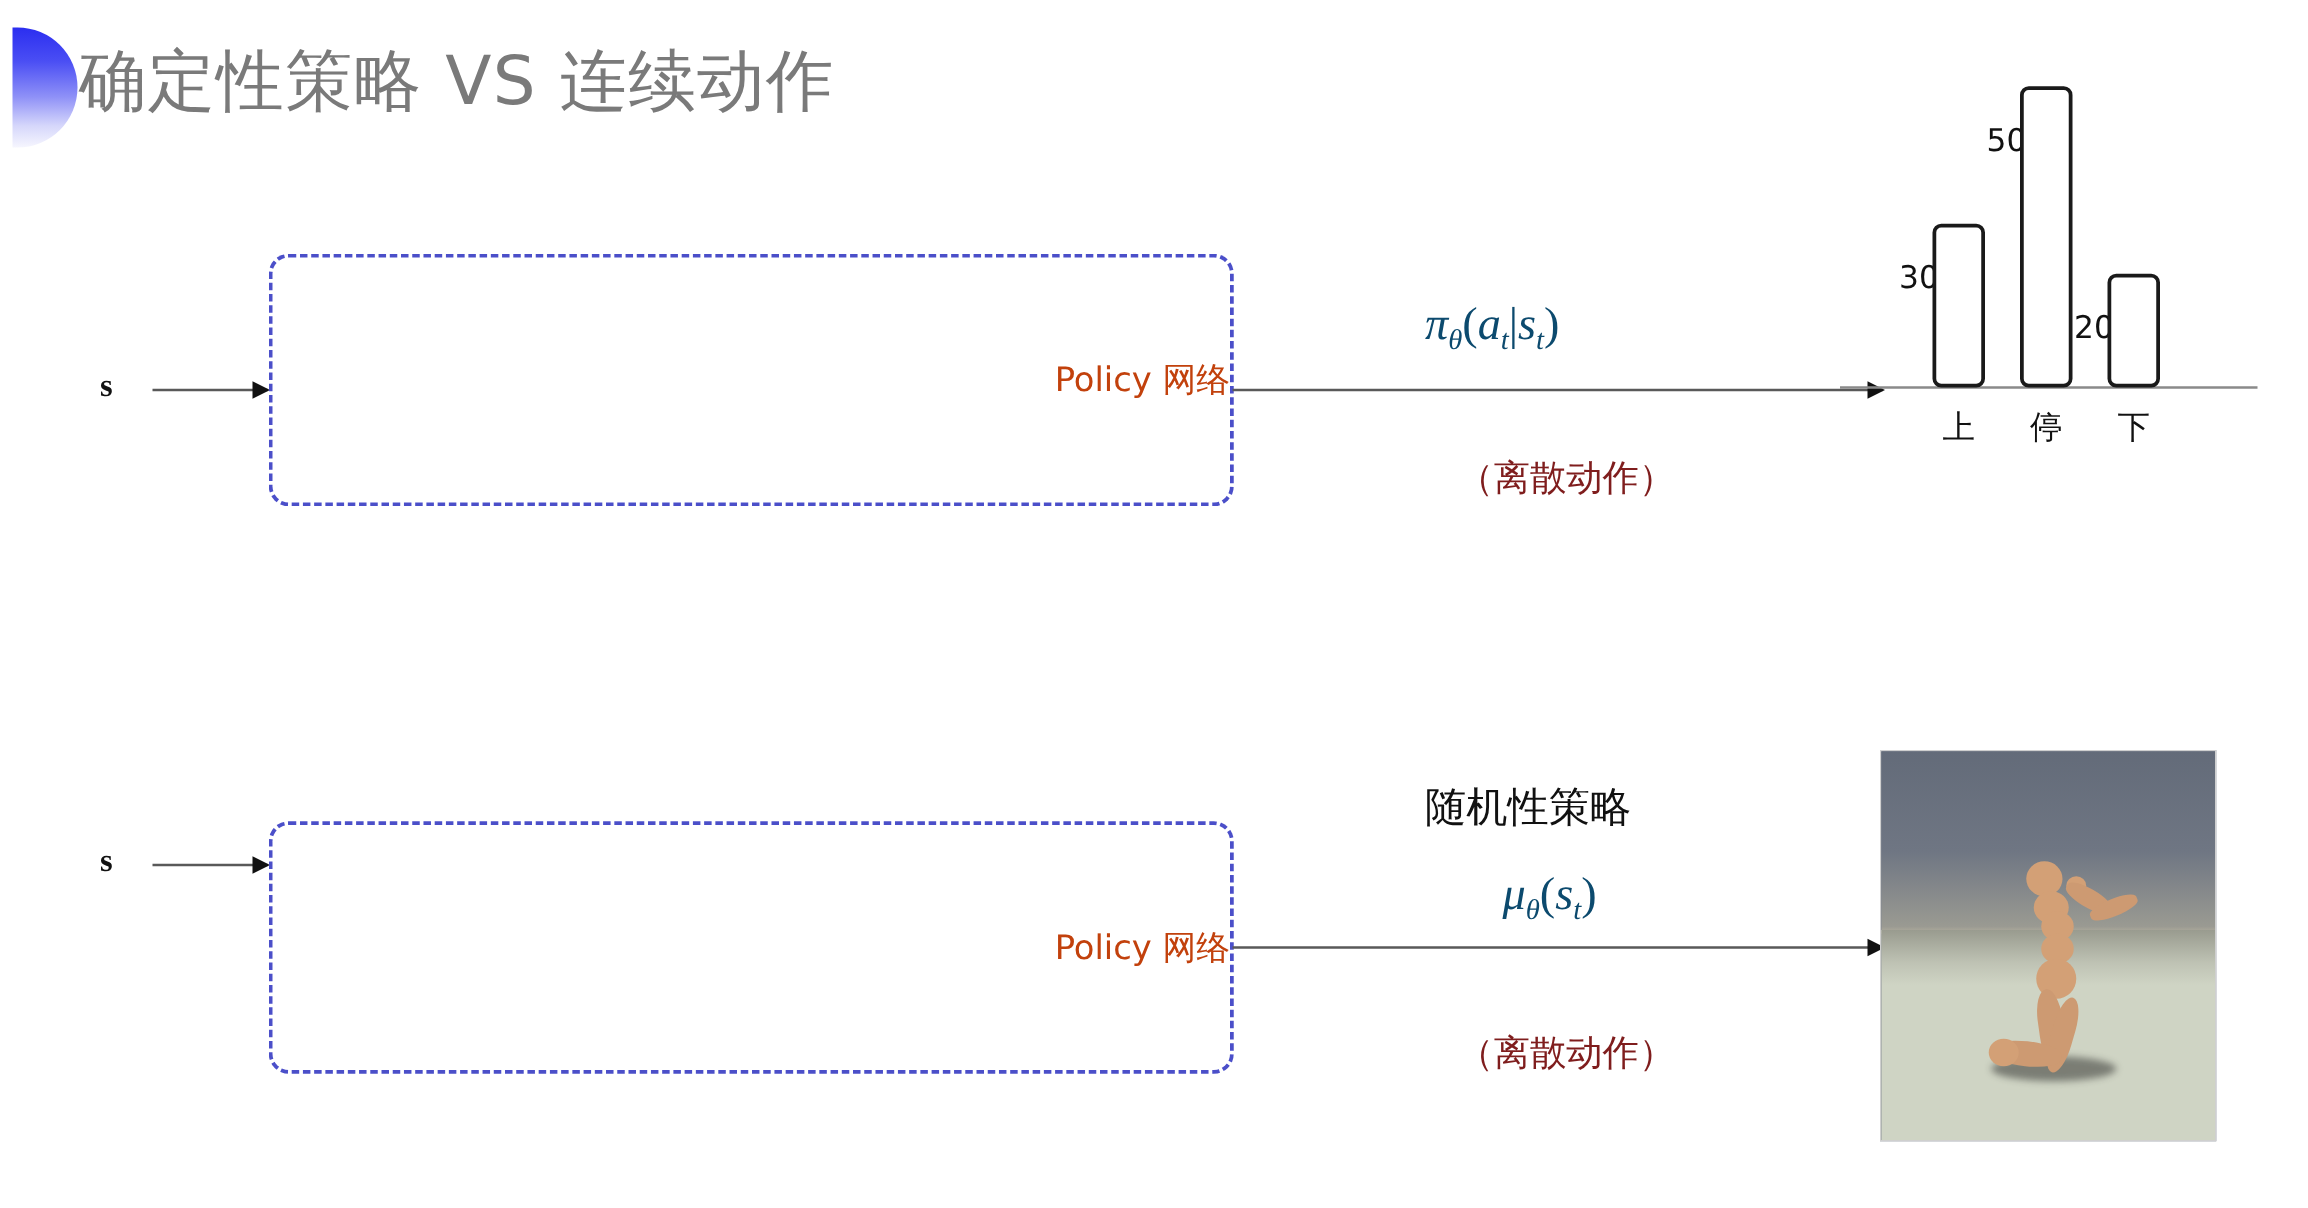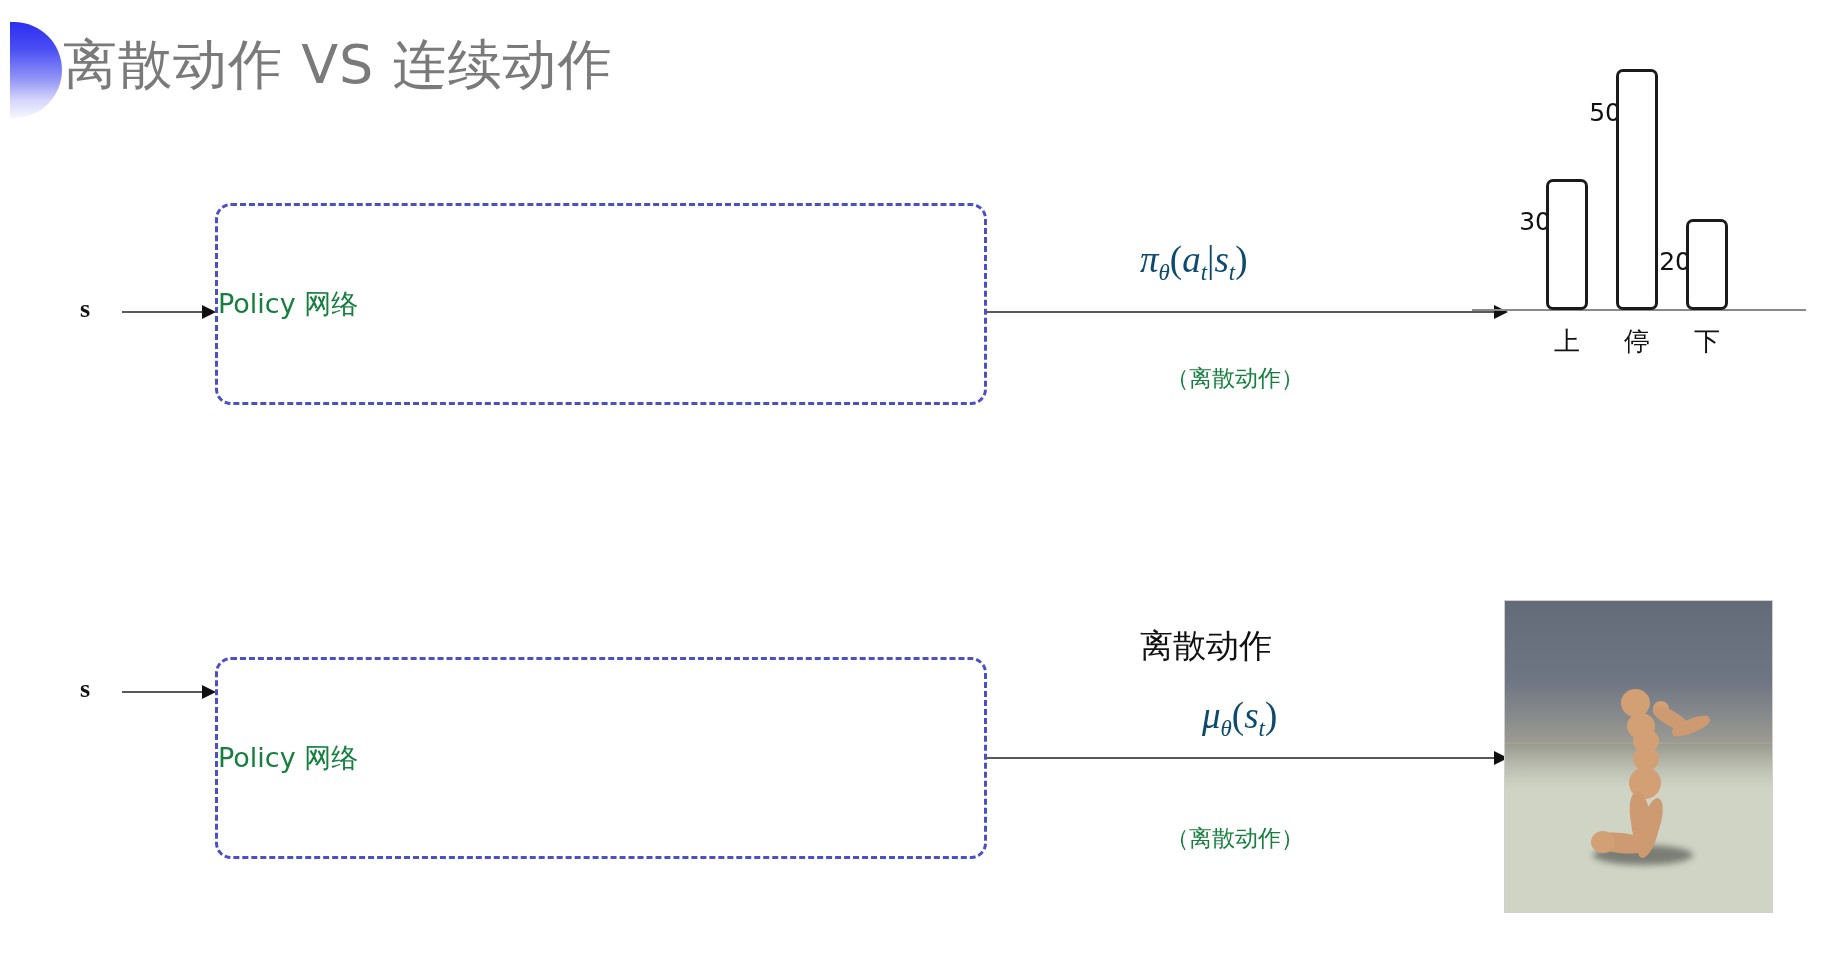"离散动作 VS 连续动作" div.slide-title { text: 离散动作 -> 确定性策略 }
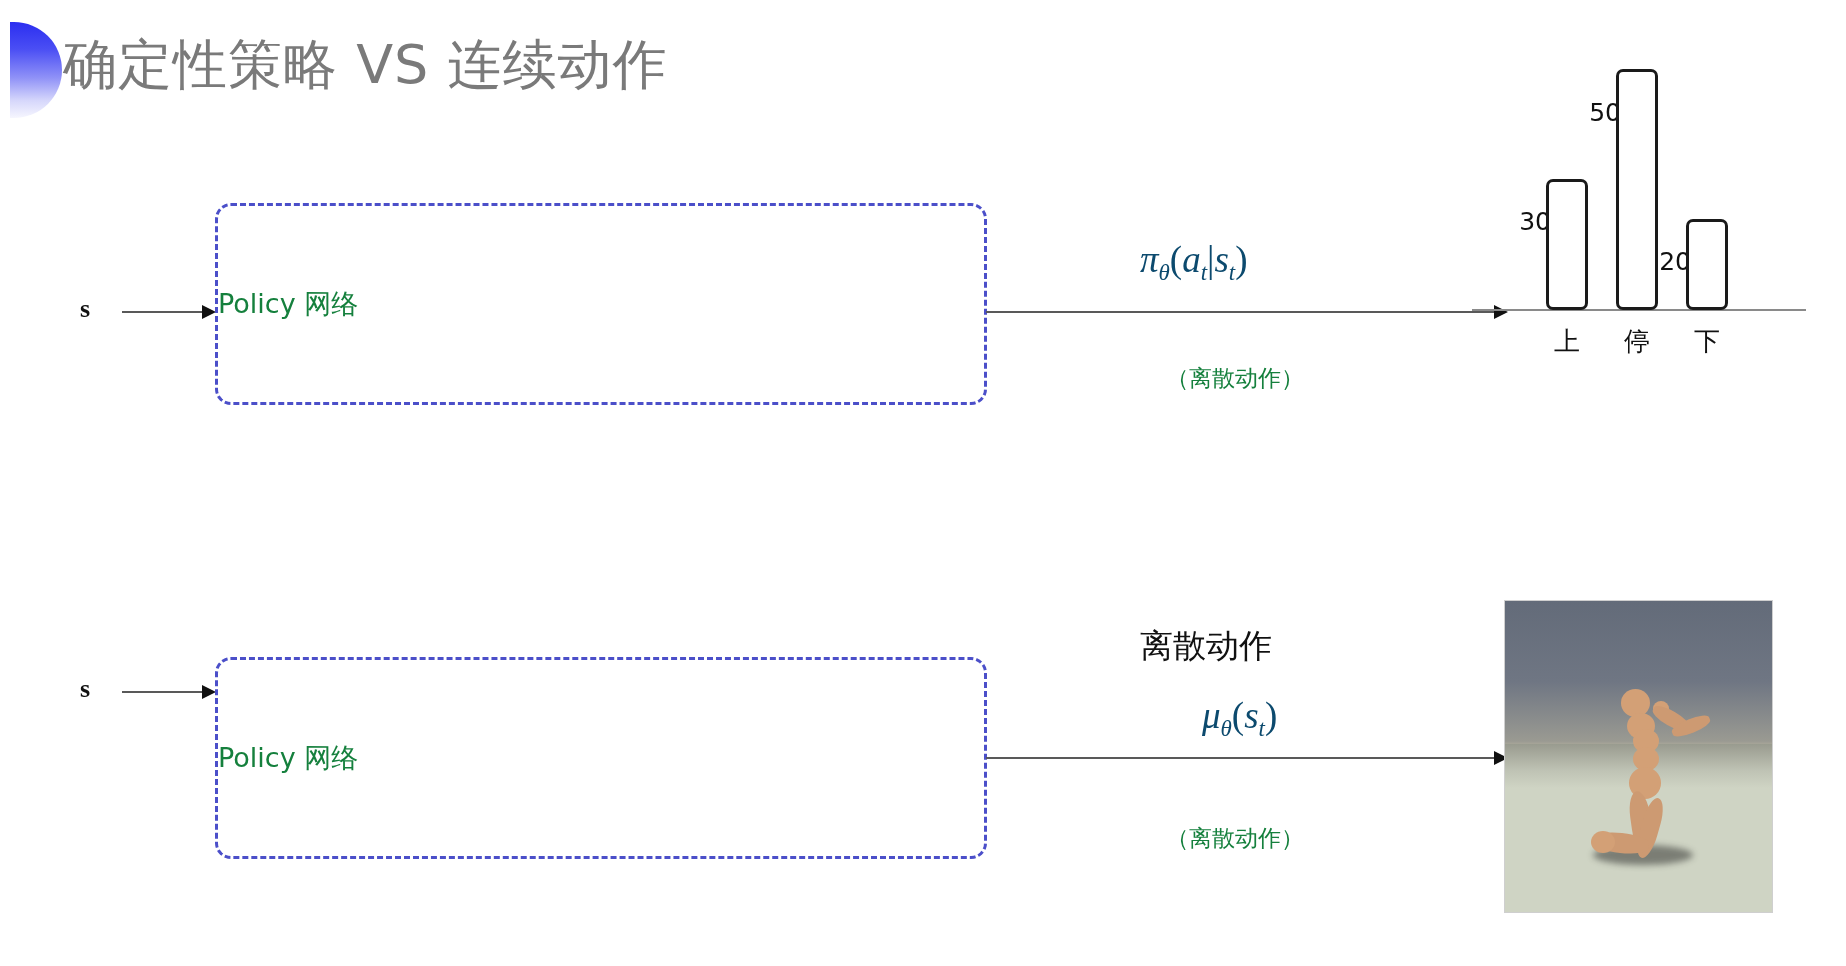"Policy 网络" .policy-label { color: #15803d -> #c2410c; text-align: left -> right }
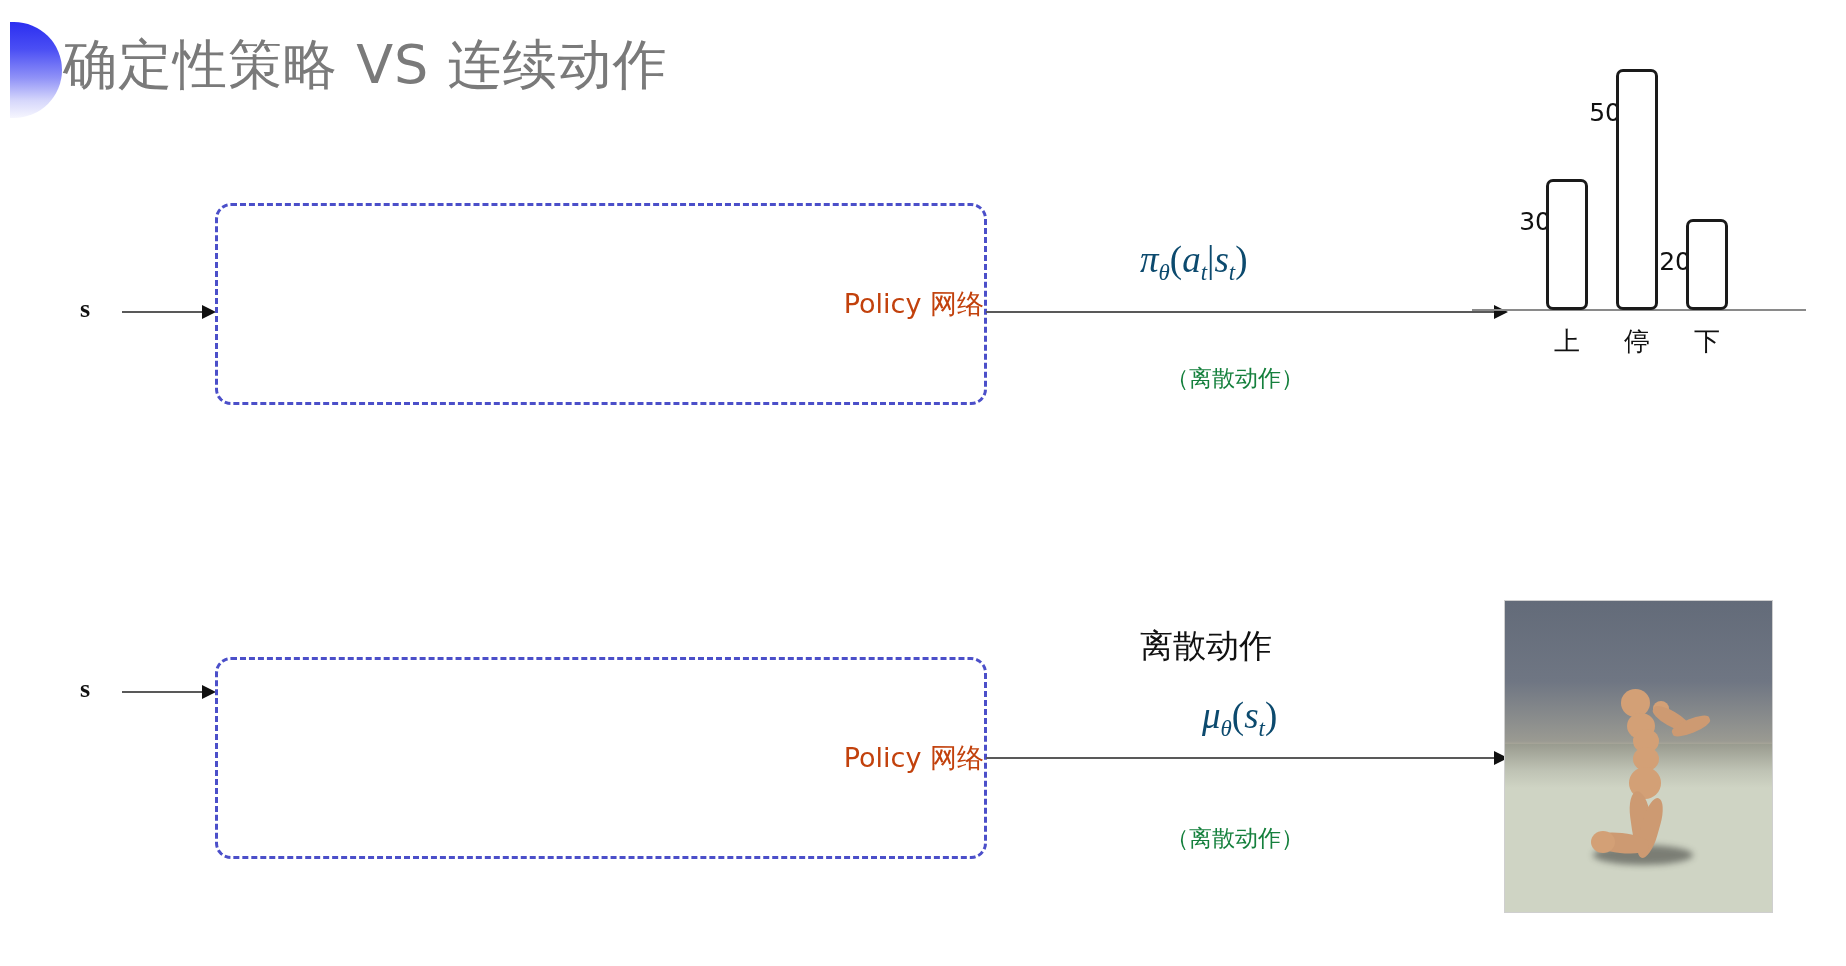"（离散动作）" .ann-red { color: #15803d -> #7f1d1d; font-size: 23px -> 29px }
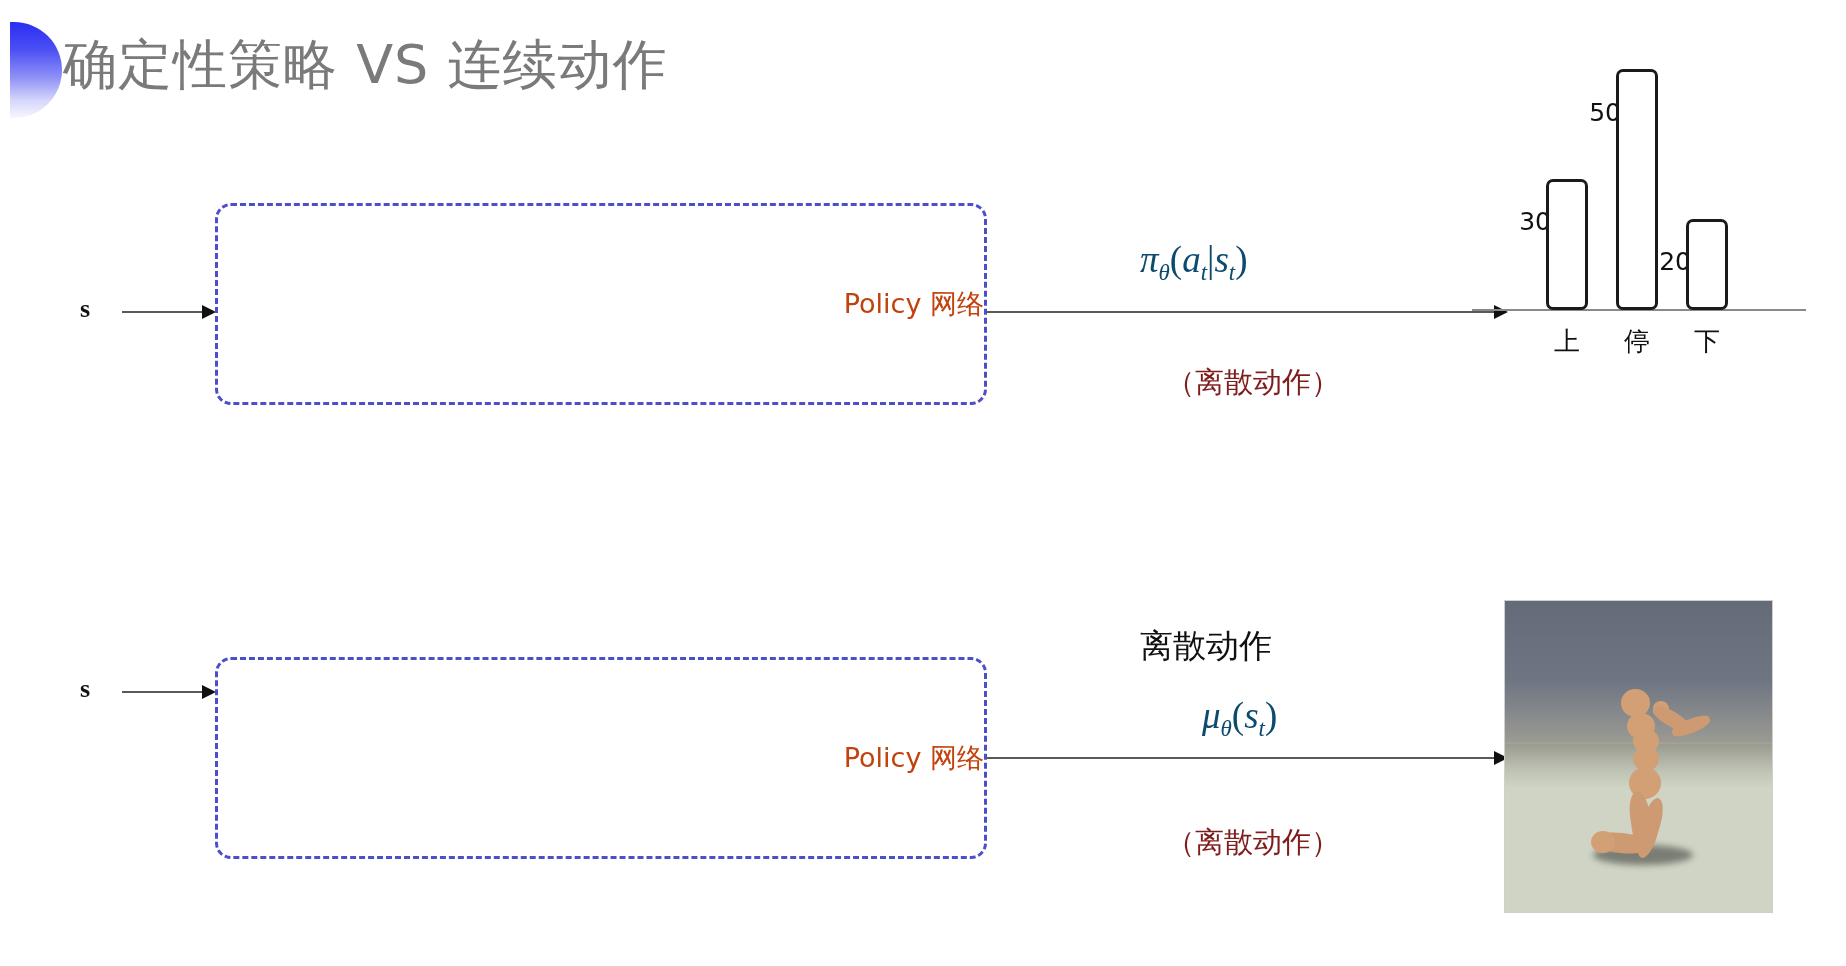"离散动作" div.ann-cn { text: 离散动作 -> 随机性策略 }
